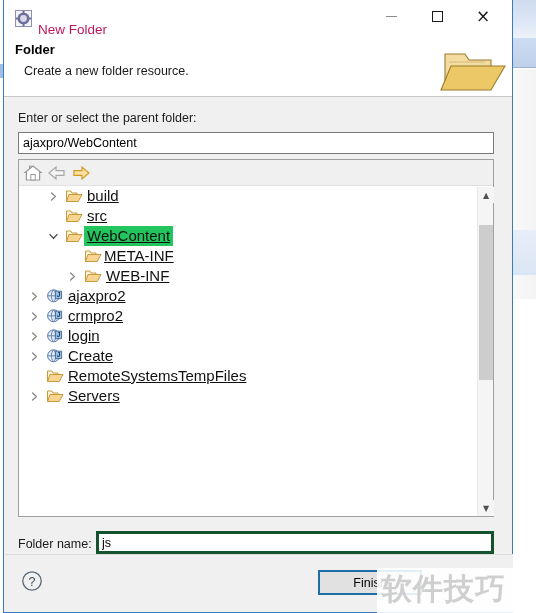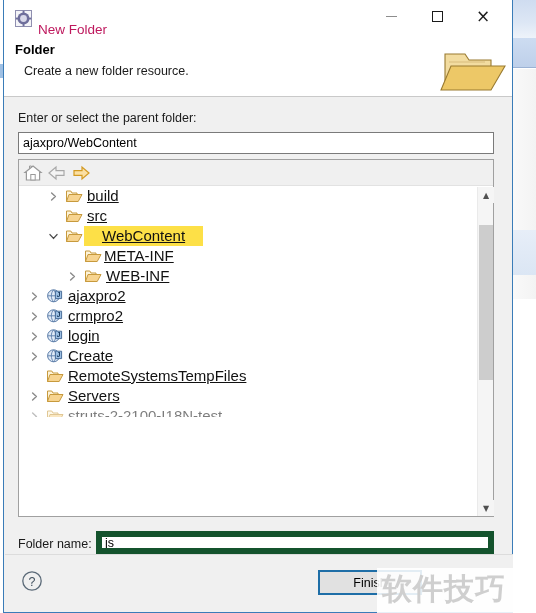"WebContent" .row-selected .node-label { background: #fde047 -> #22c55e; padding: 0 18px -> 0 3px }
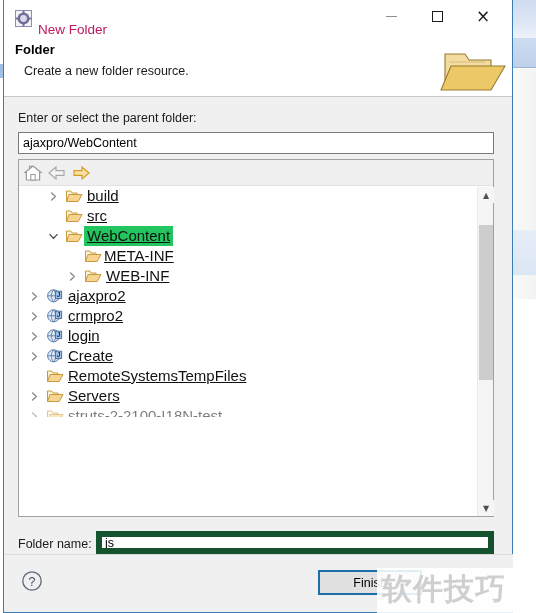"struts-2-2100-I18N-test" div.tree-row { html: <div> <span><svg> <path></path> </svg></span> <span><svg> <path></path> <path></path> </svg></span> <span>struts-2-2100-I18N-test</span> </div> -> none }
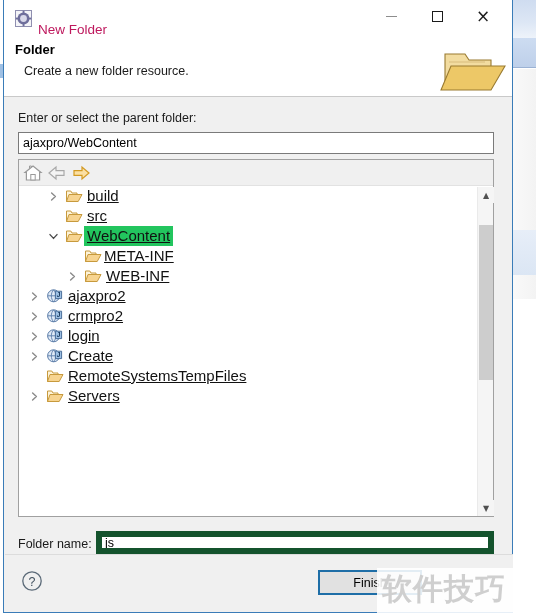"js" #foldername-input { border: 6px solid #14532d -> 3px solid #14532d }
